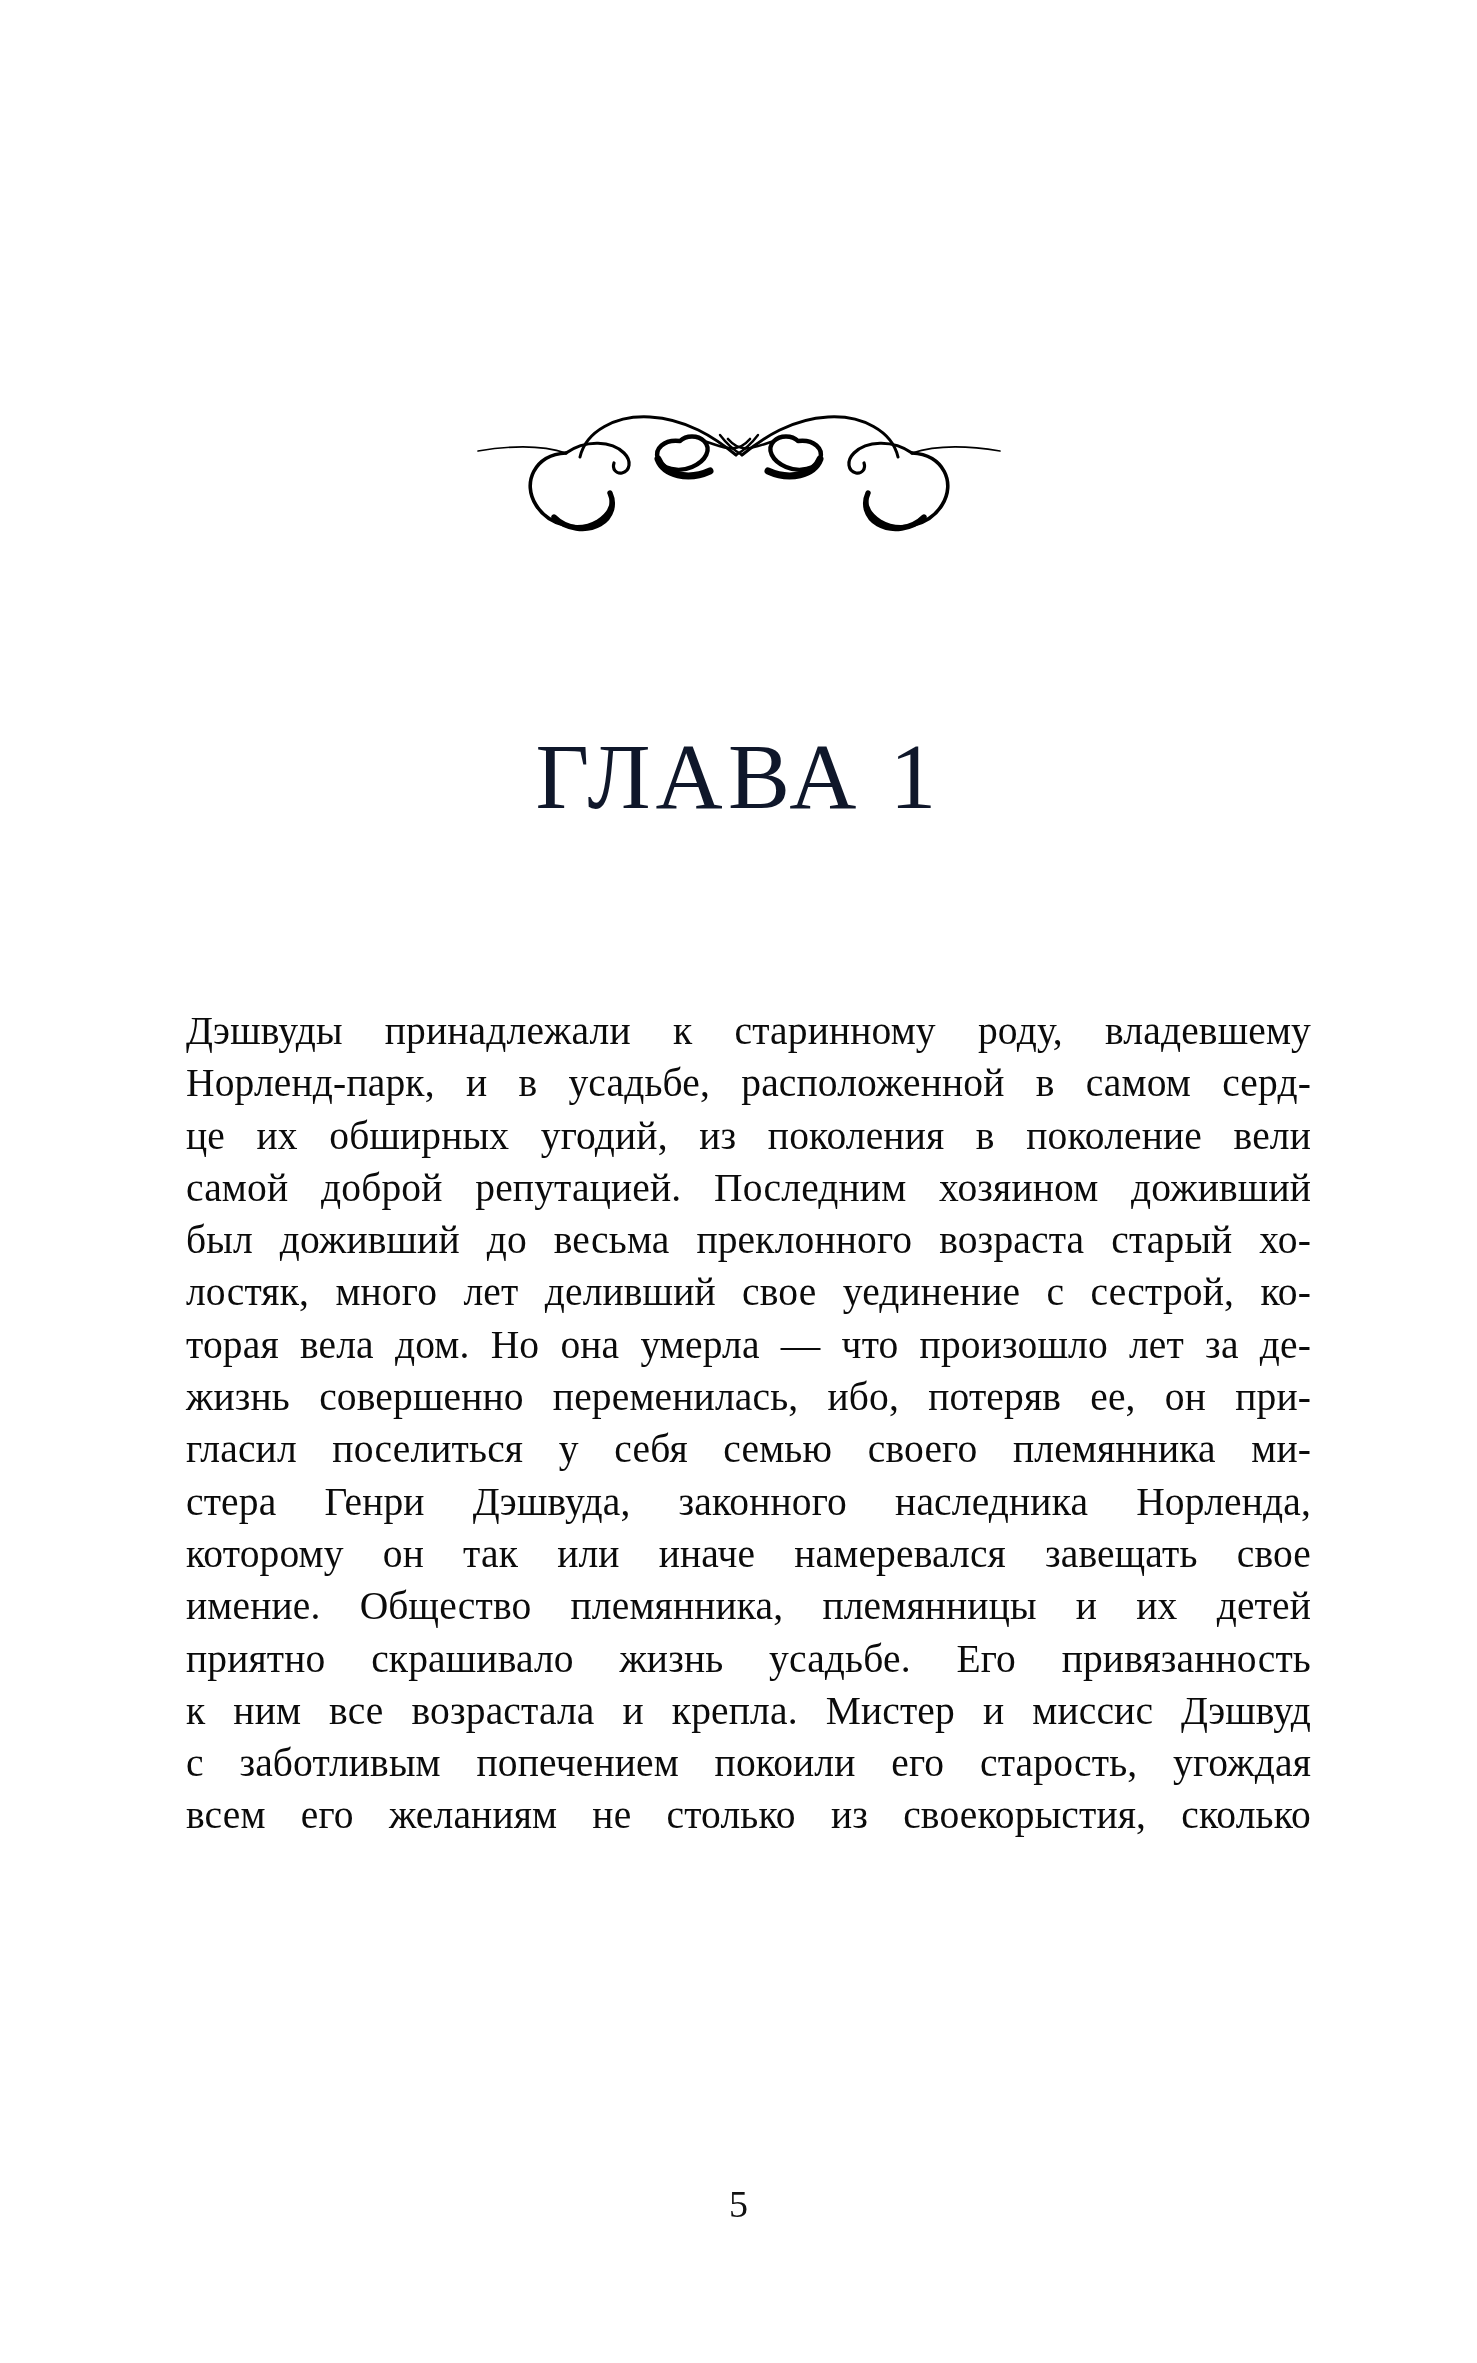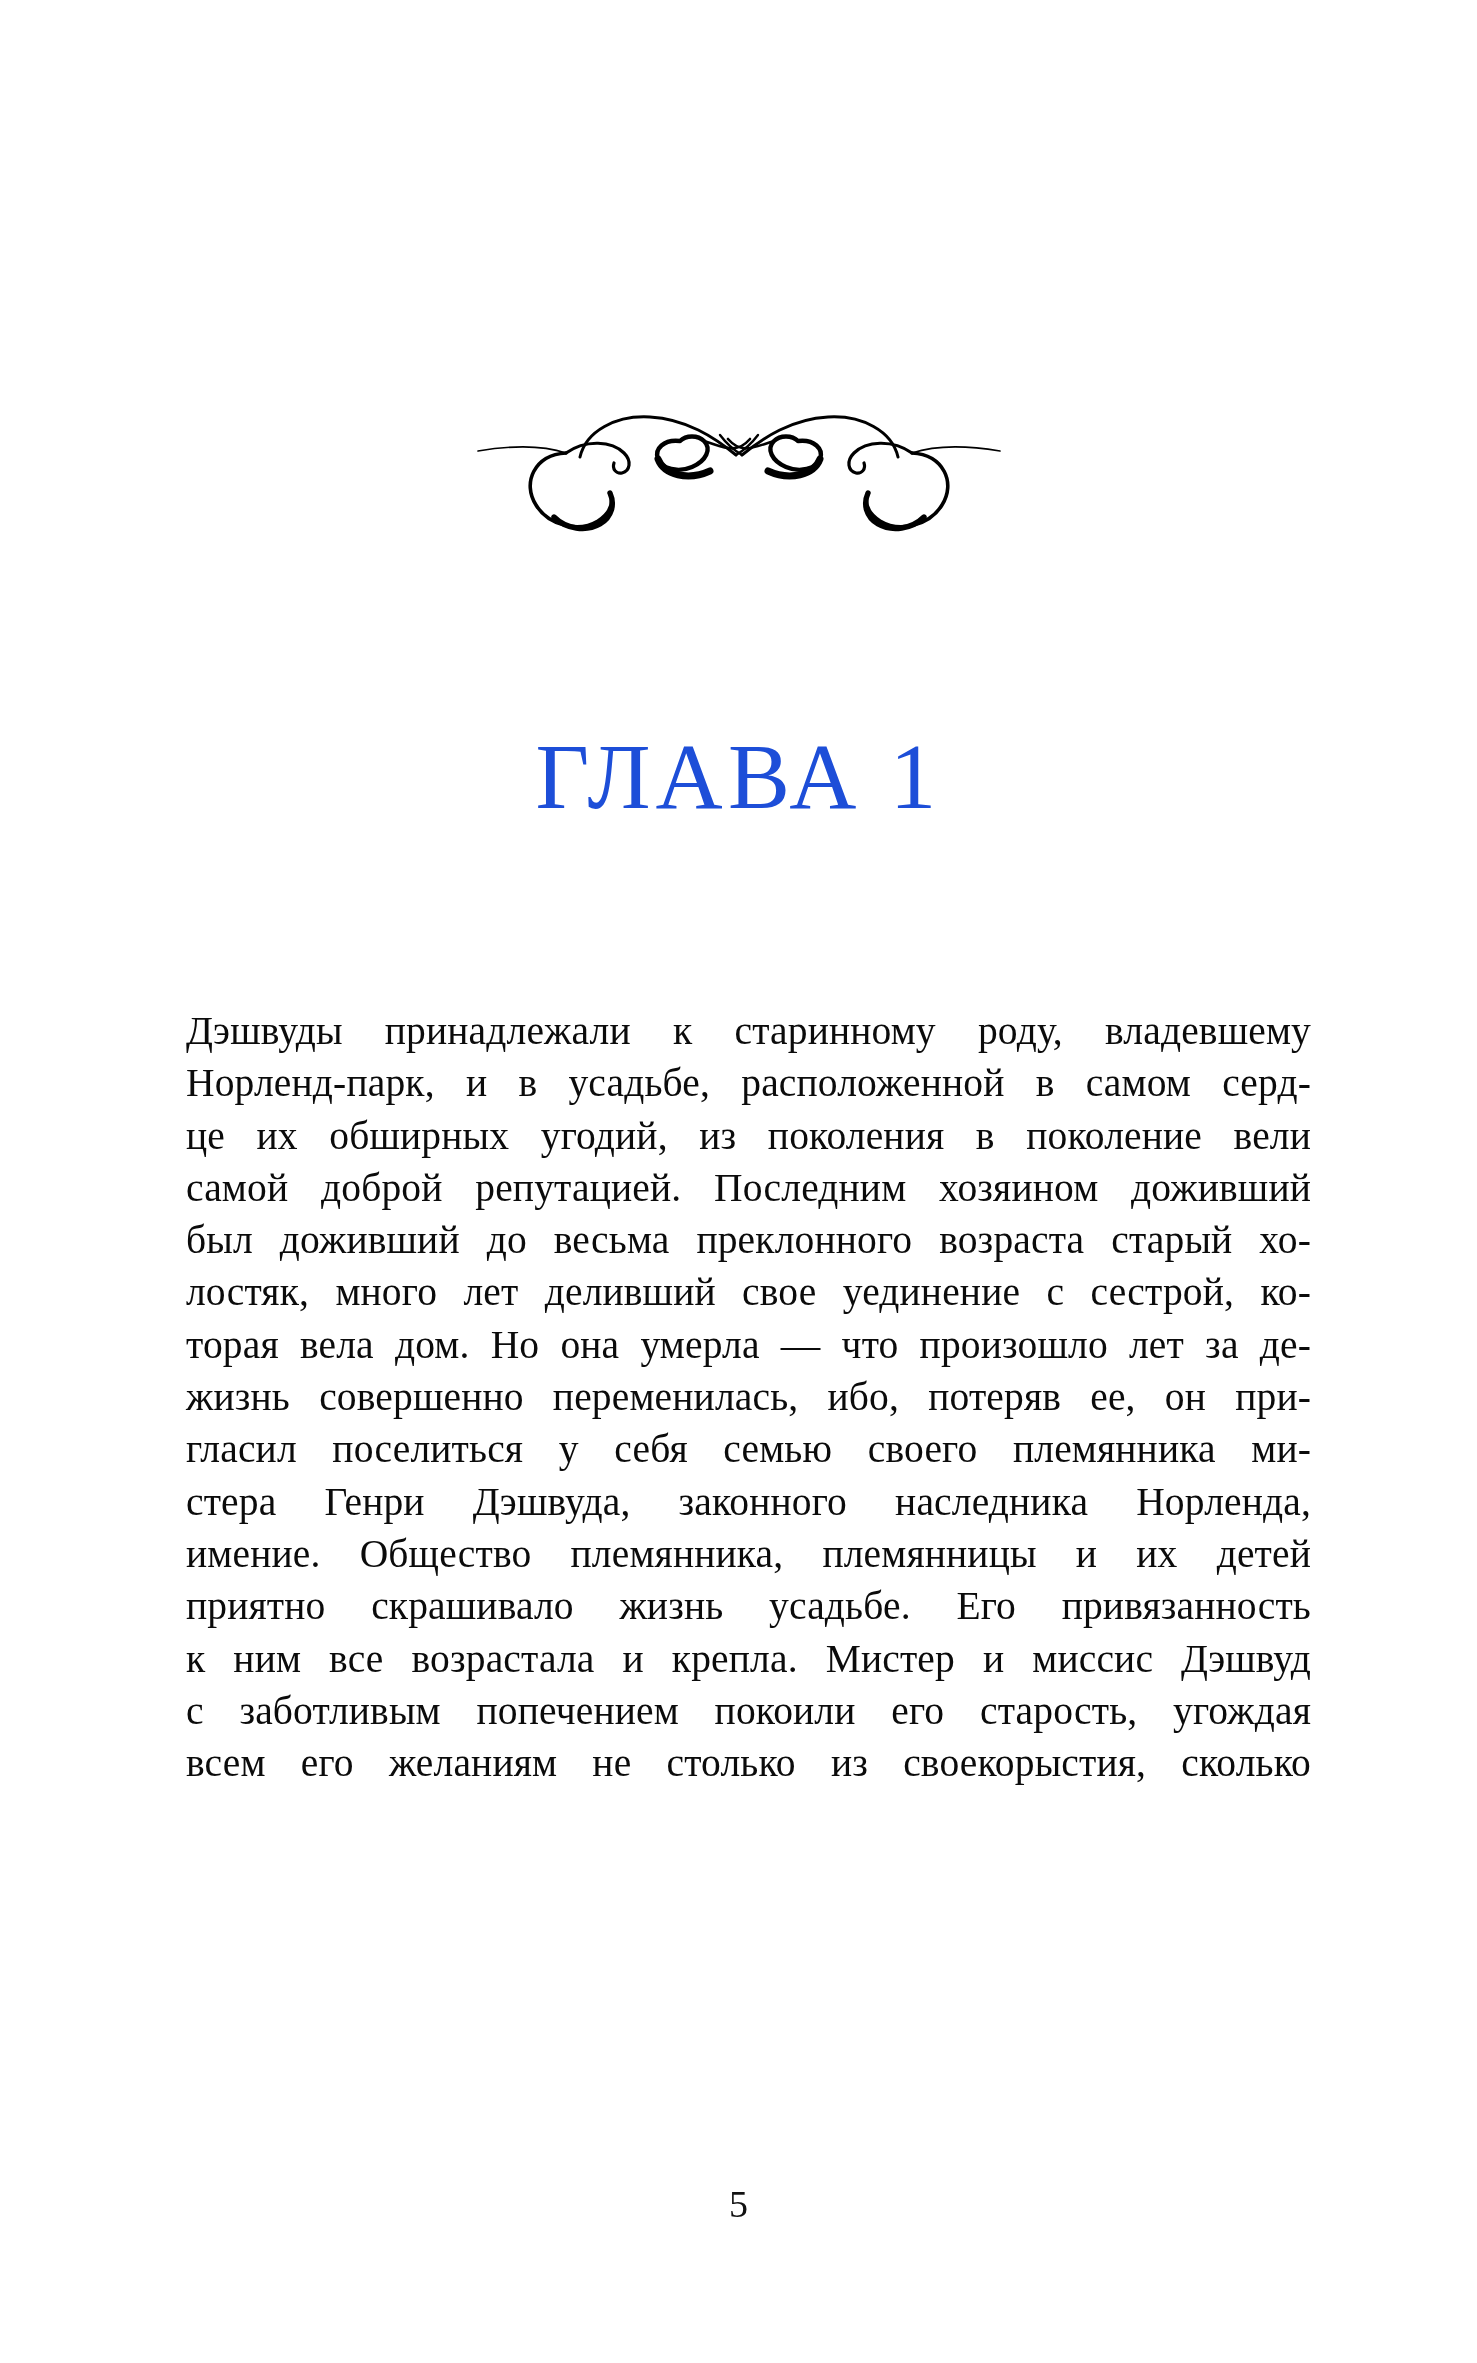"ГЛАВА 1" .chapter-heading { color: #1d4ed8 -> #0f172a }
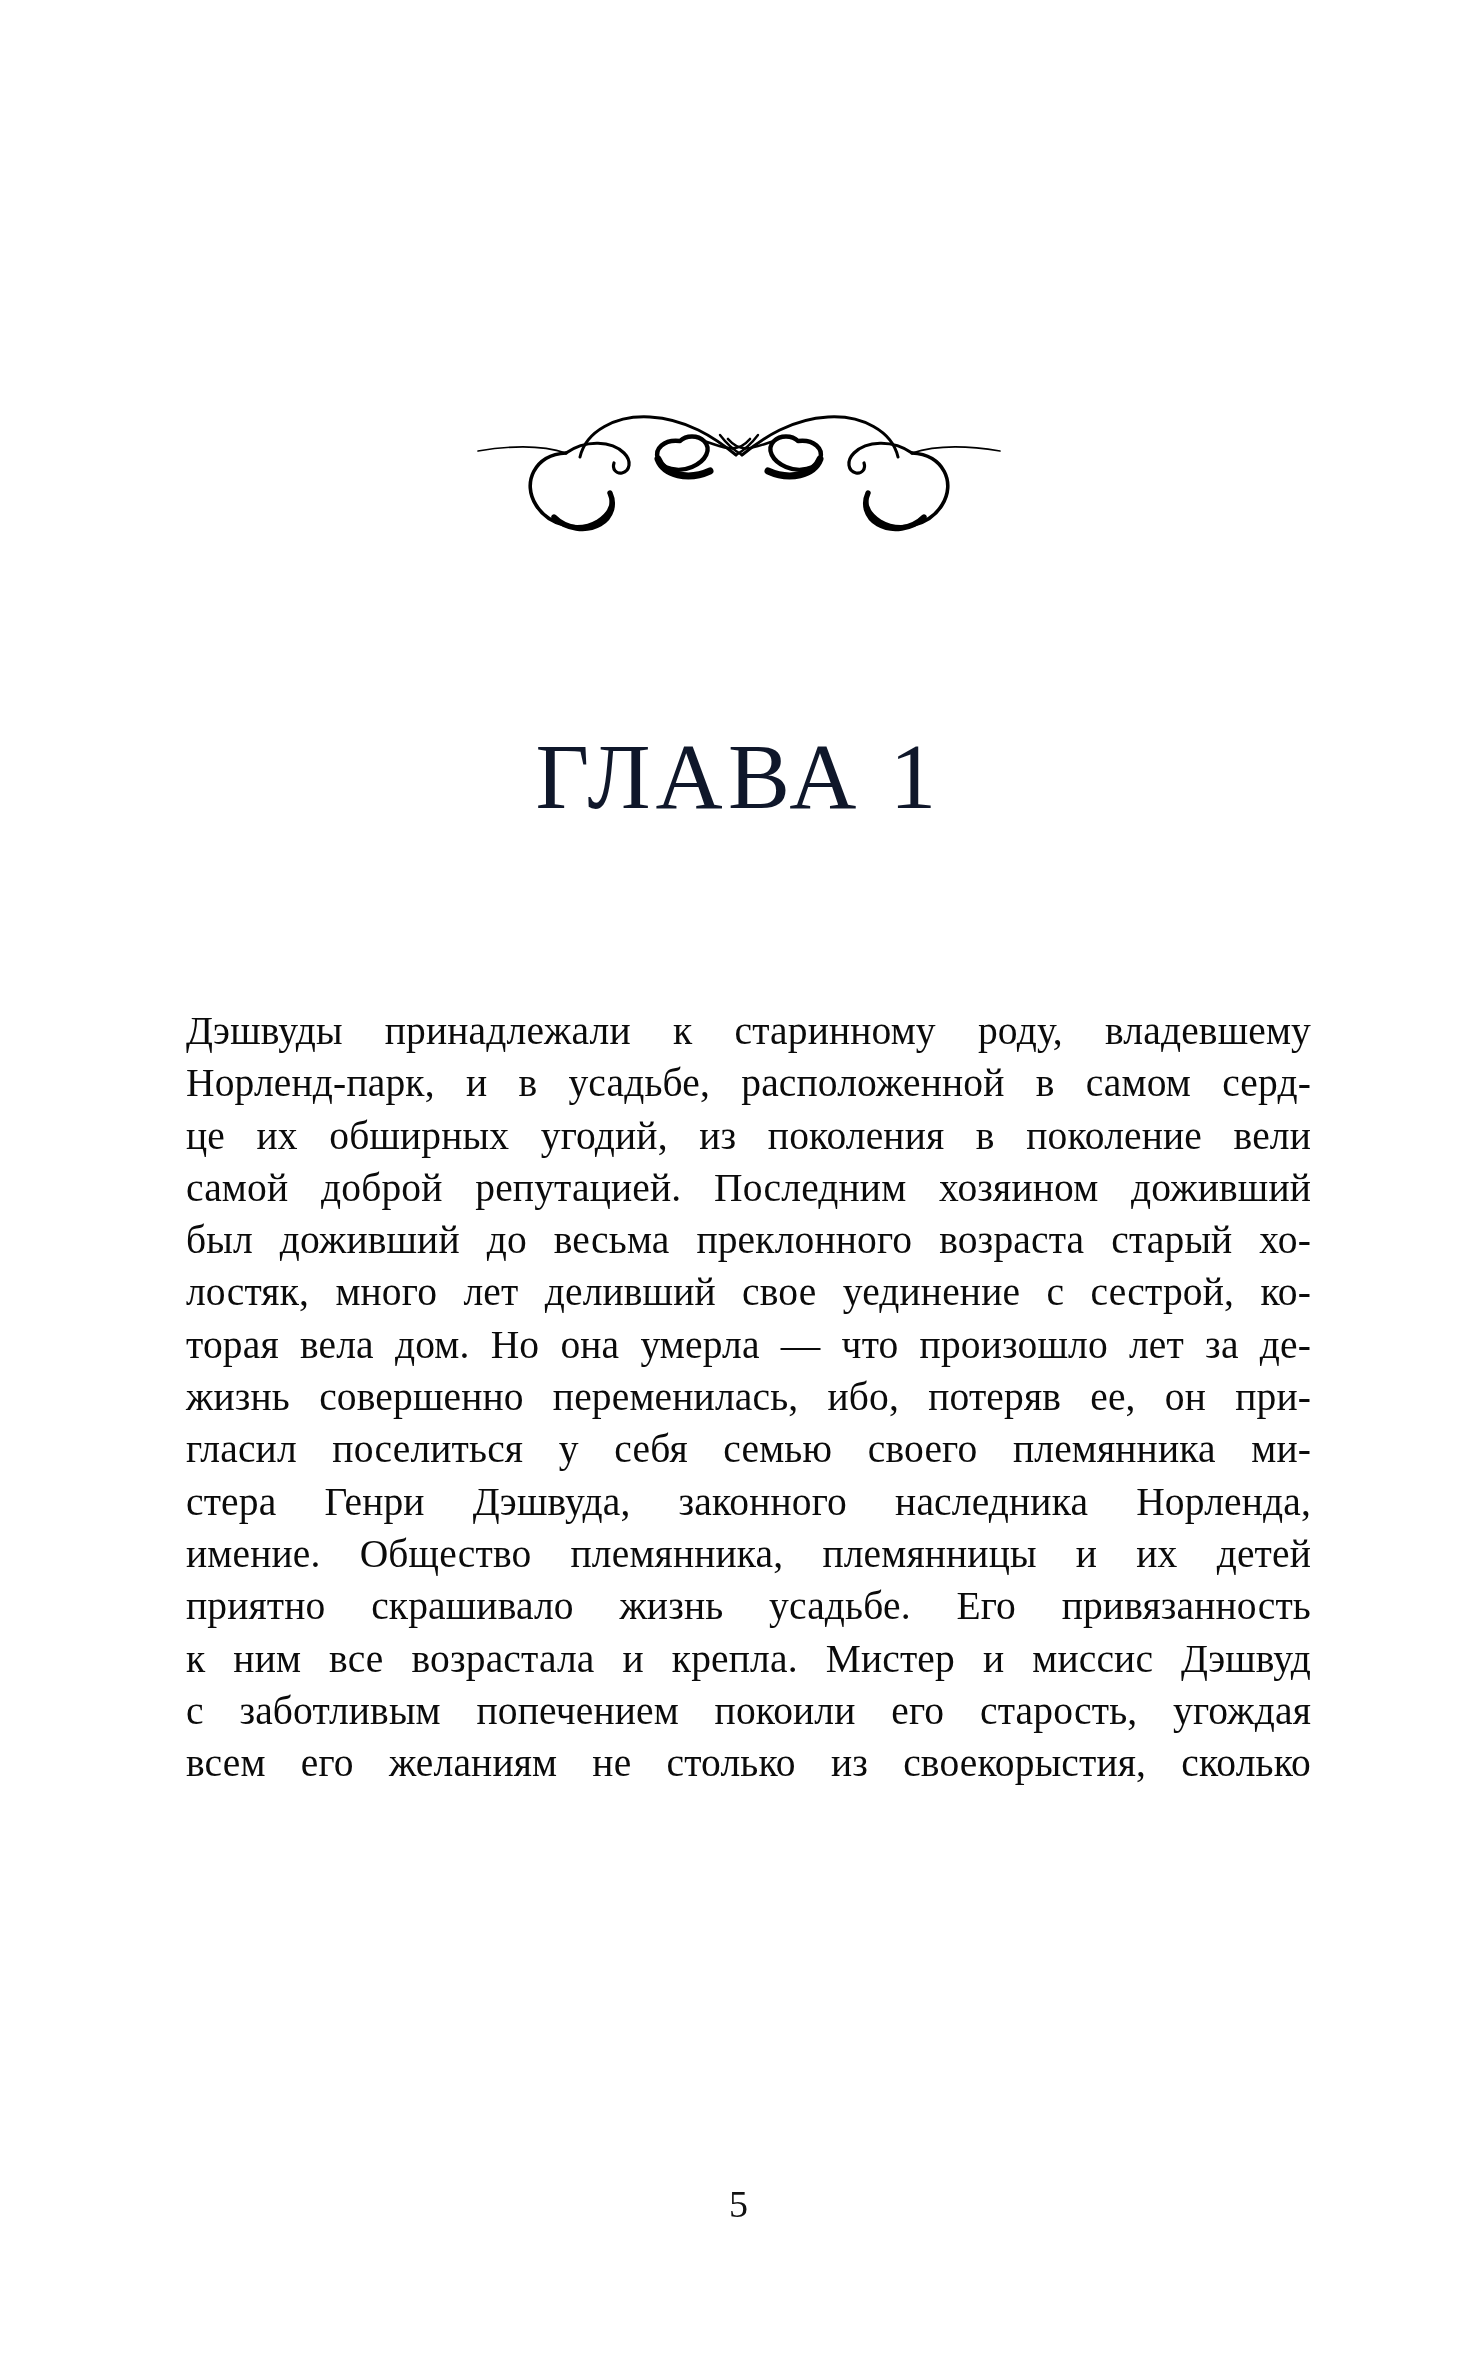"которому он так или иначе" span.pline { html: none -> <span>которому он так или иначе намеревался завещать свое</span> }
